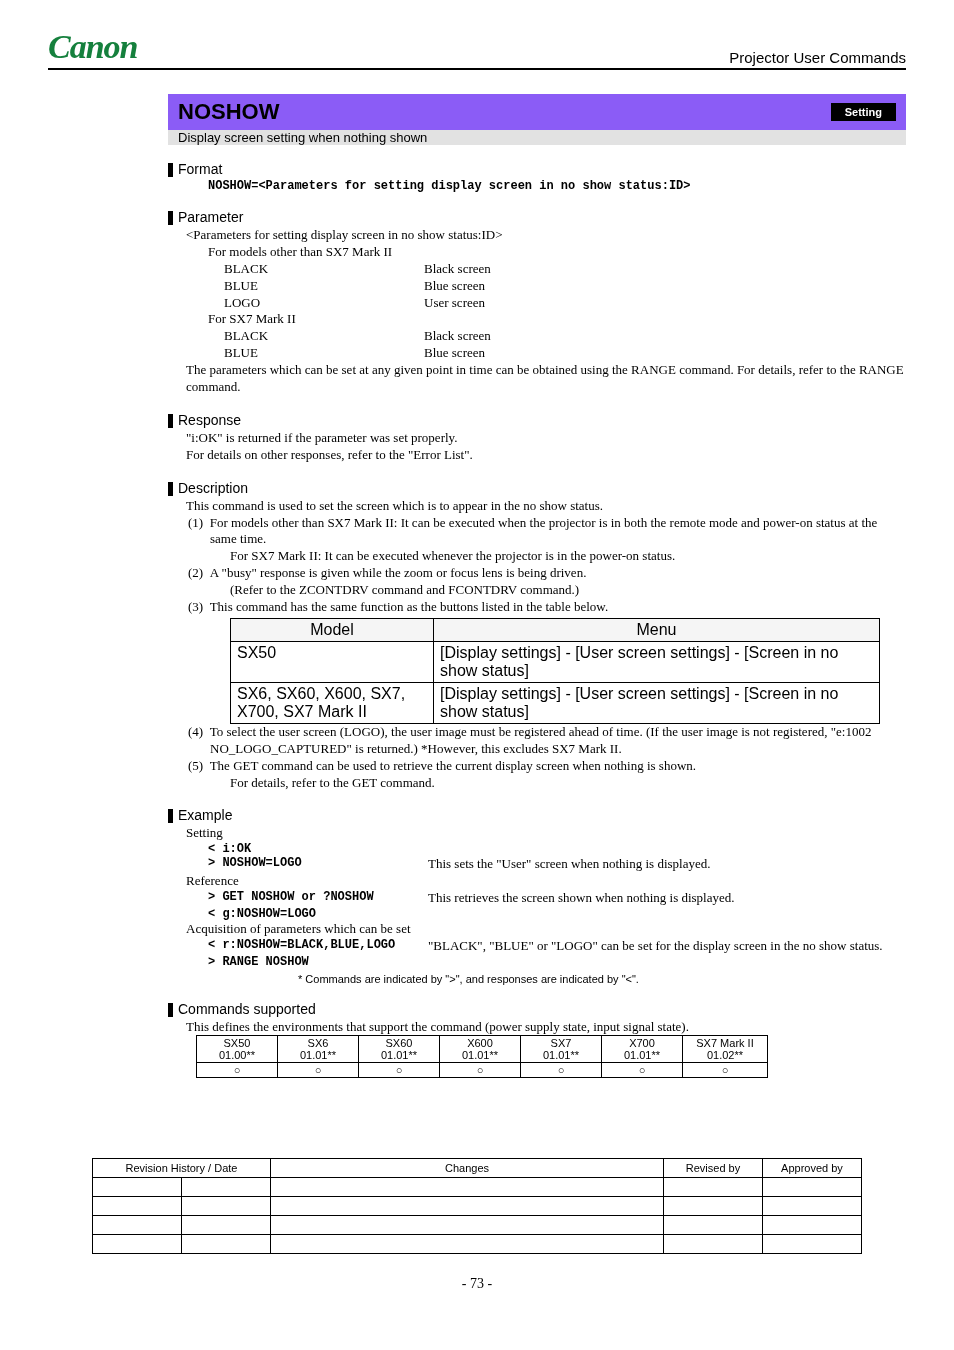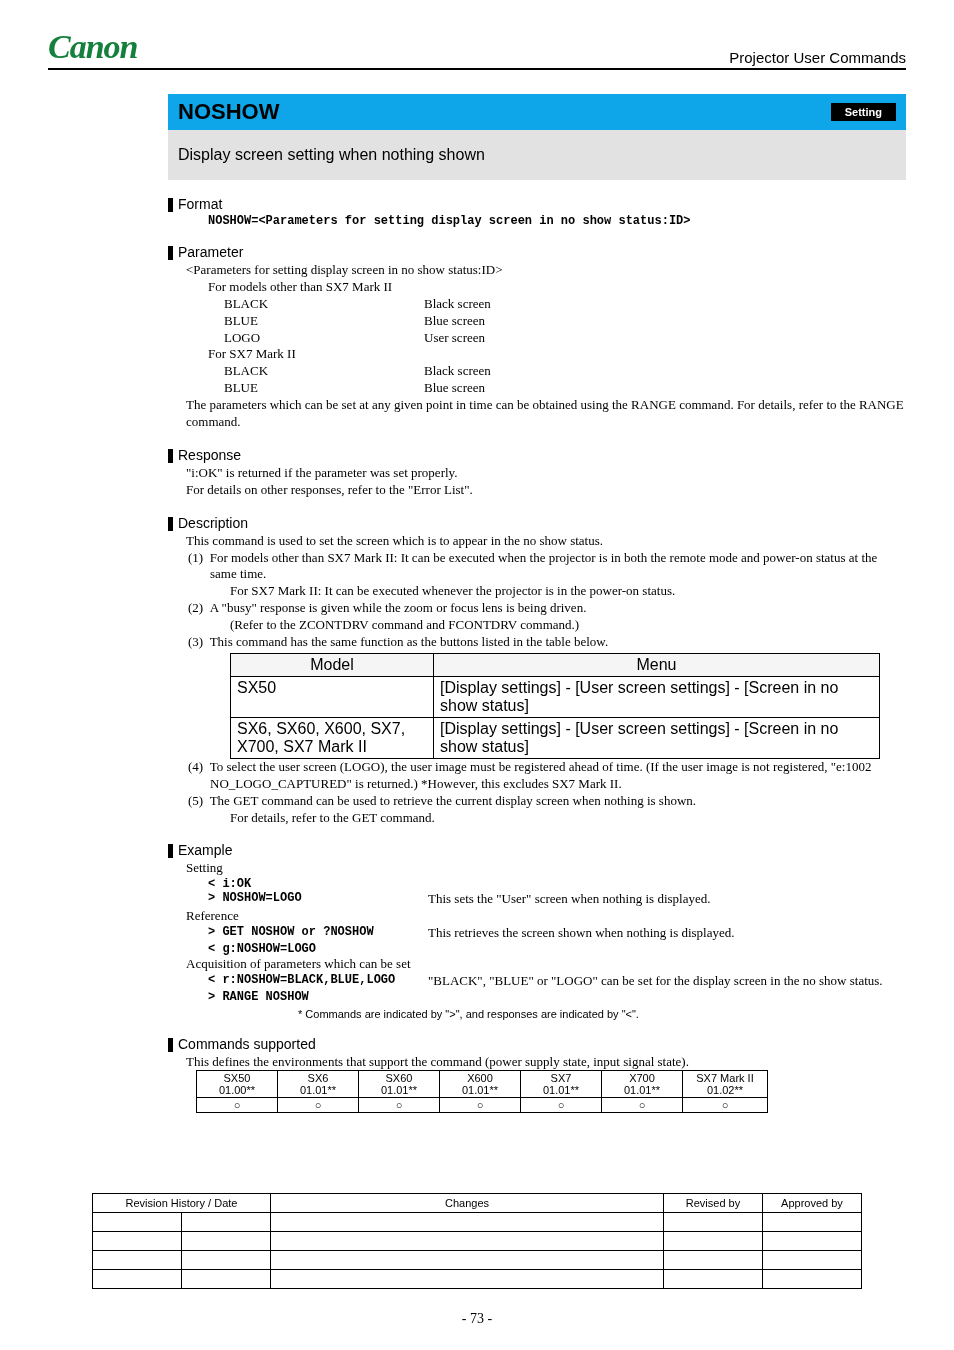"NOSHOW" .cmd-bar { background: #0ea5e9 -> #8b5cf6 }
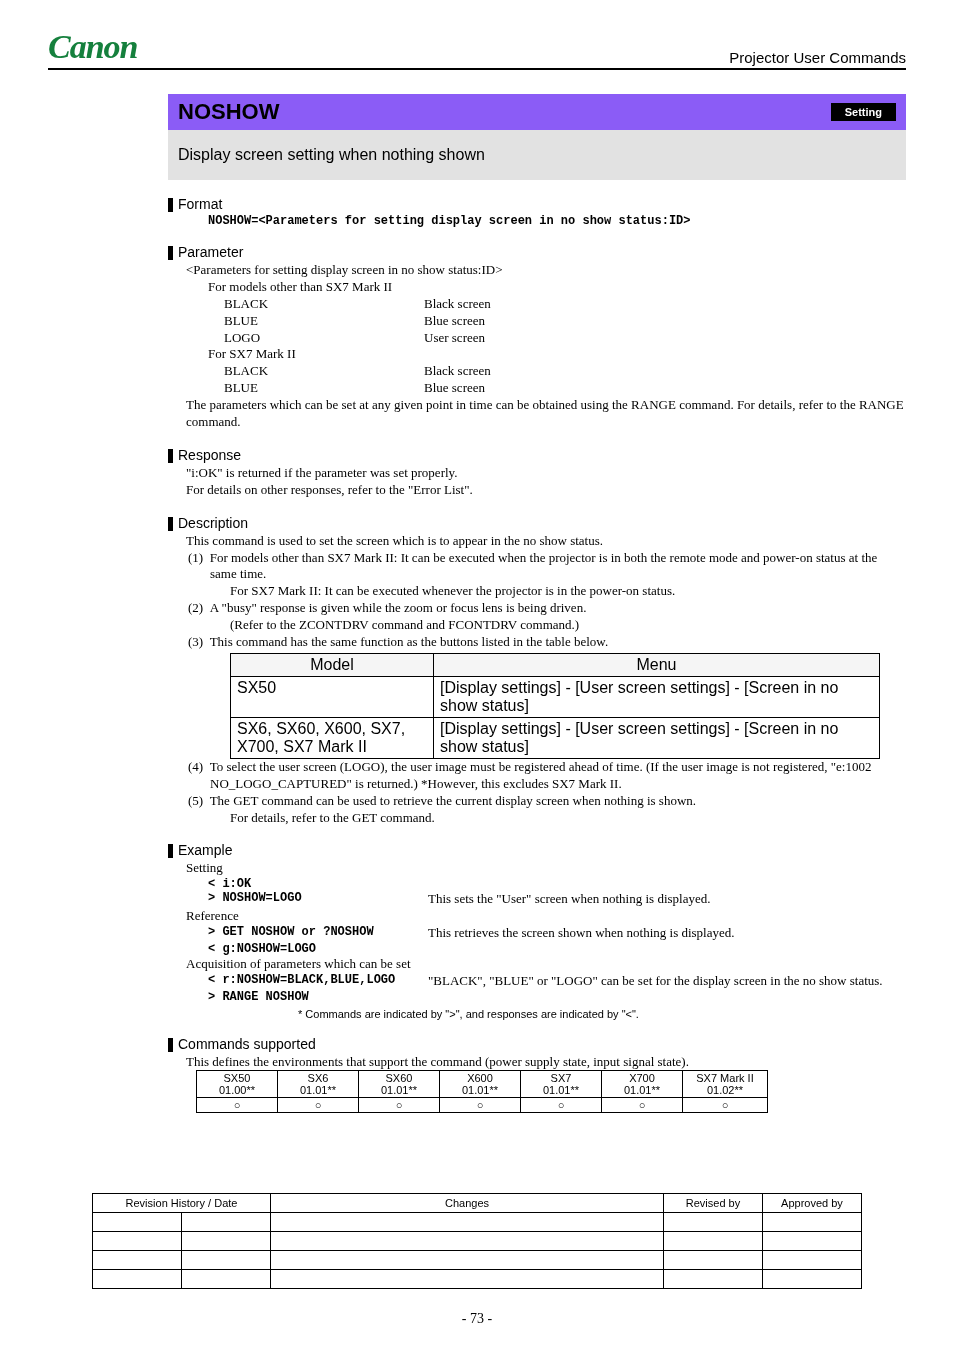"Display screen setting when nothing" .desc-bar { font-size: 16px -> 13px; padding: 16px 10px -> 0 10px }
